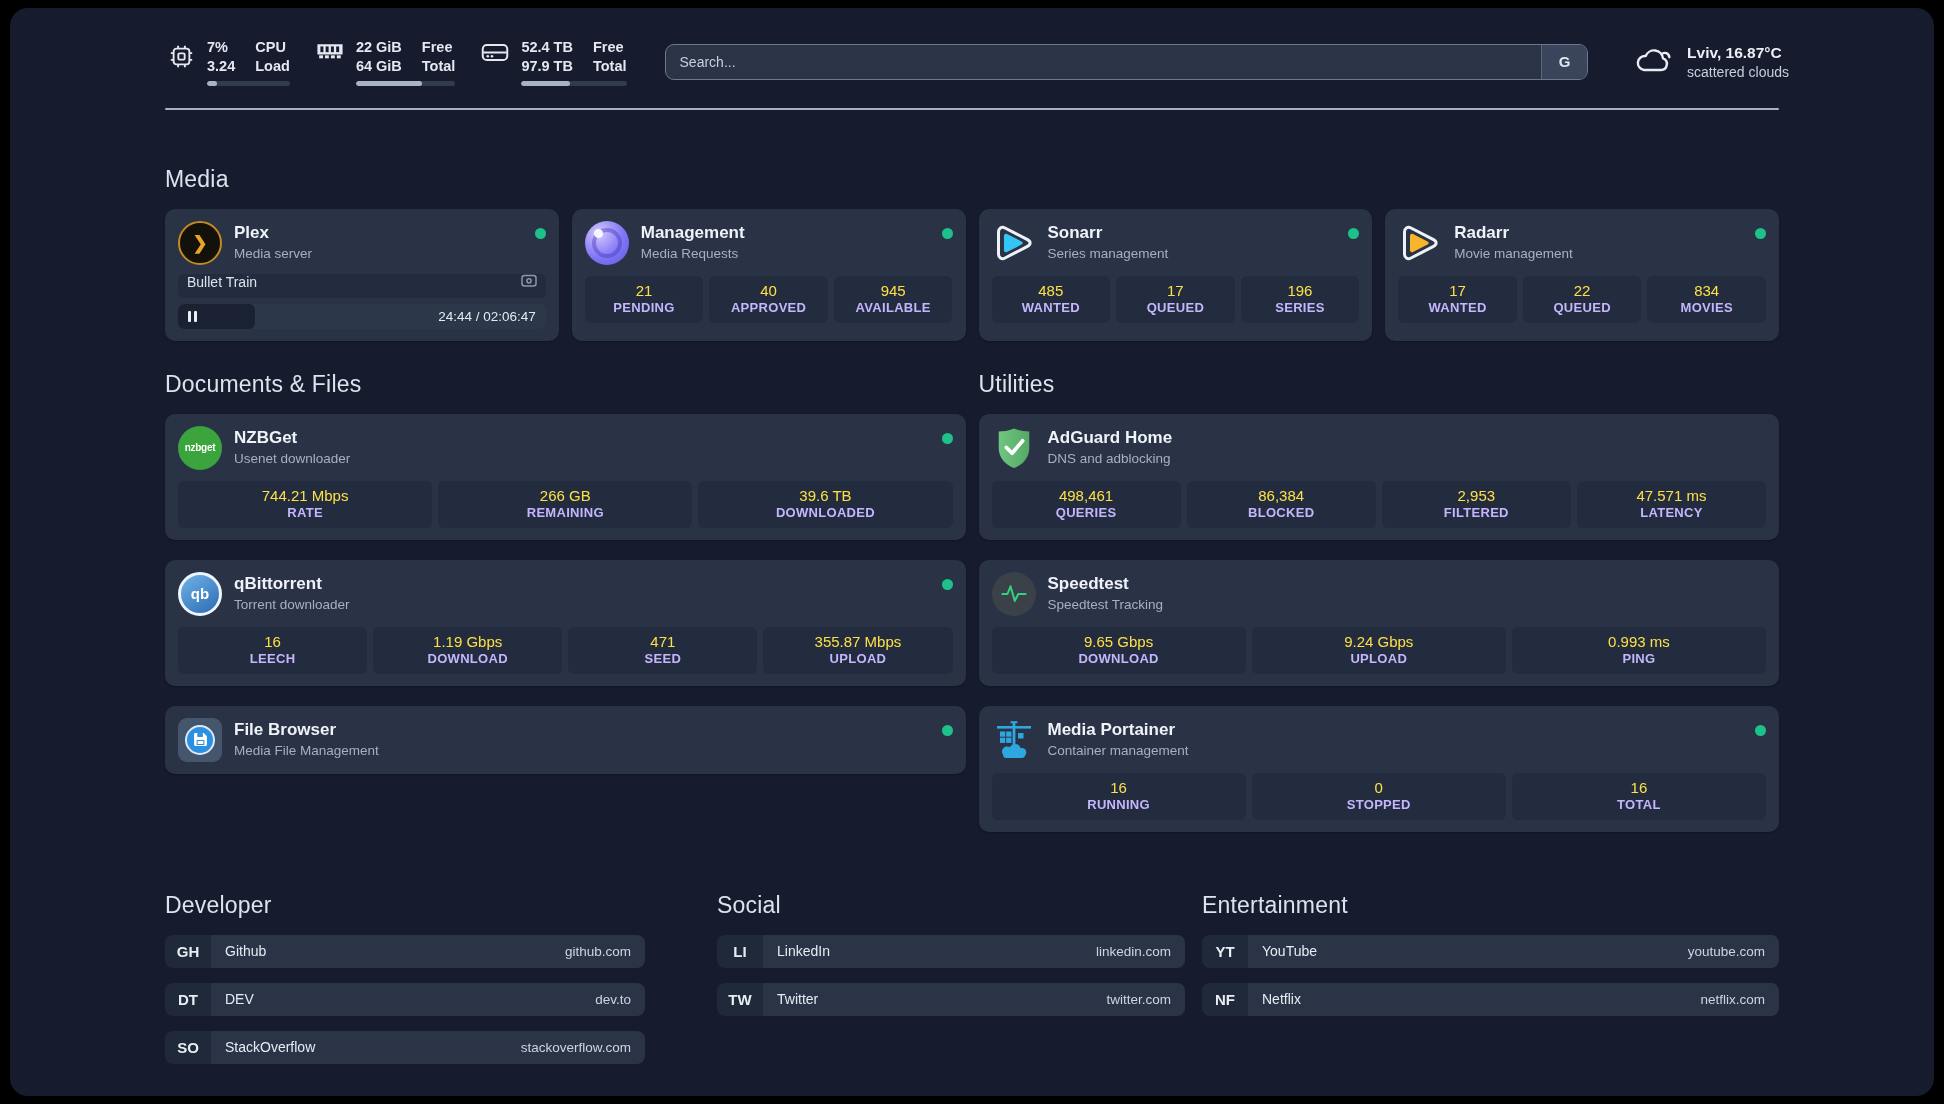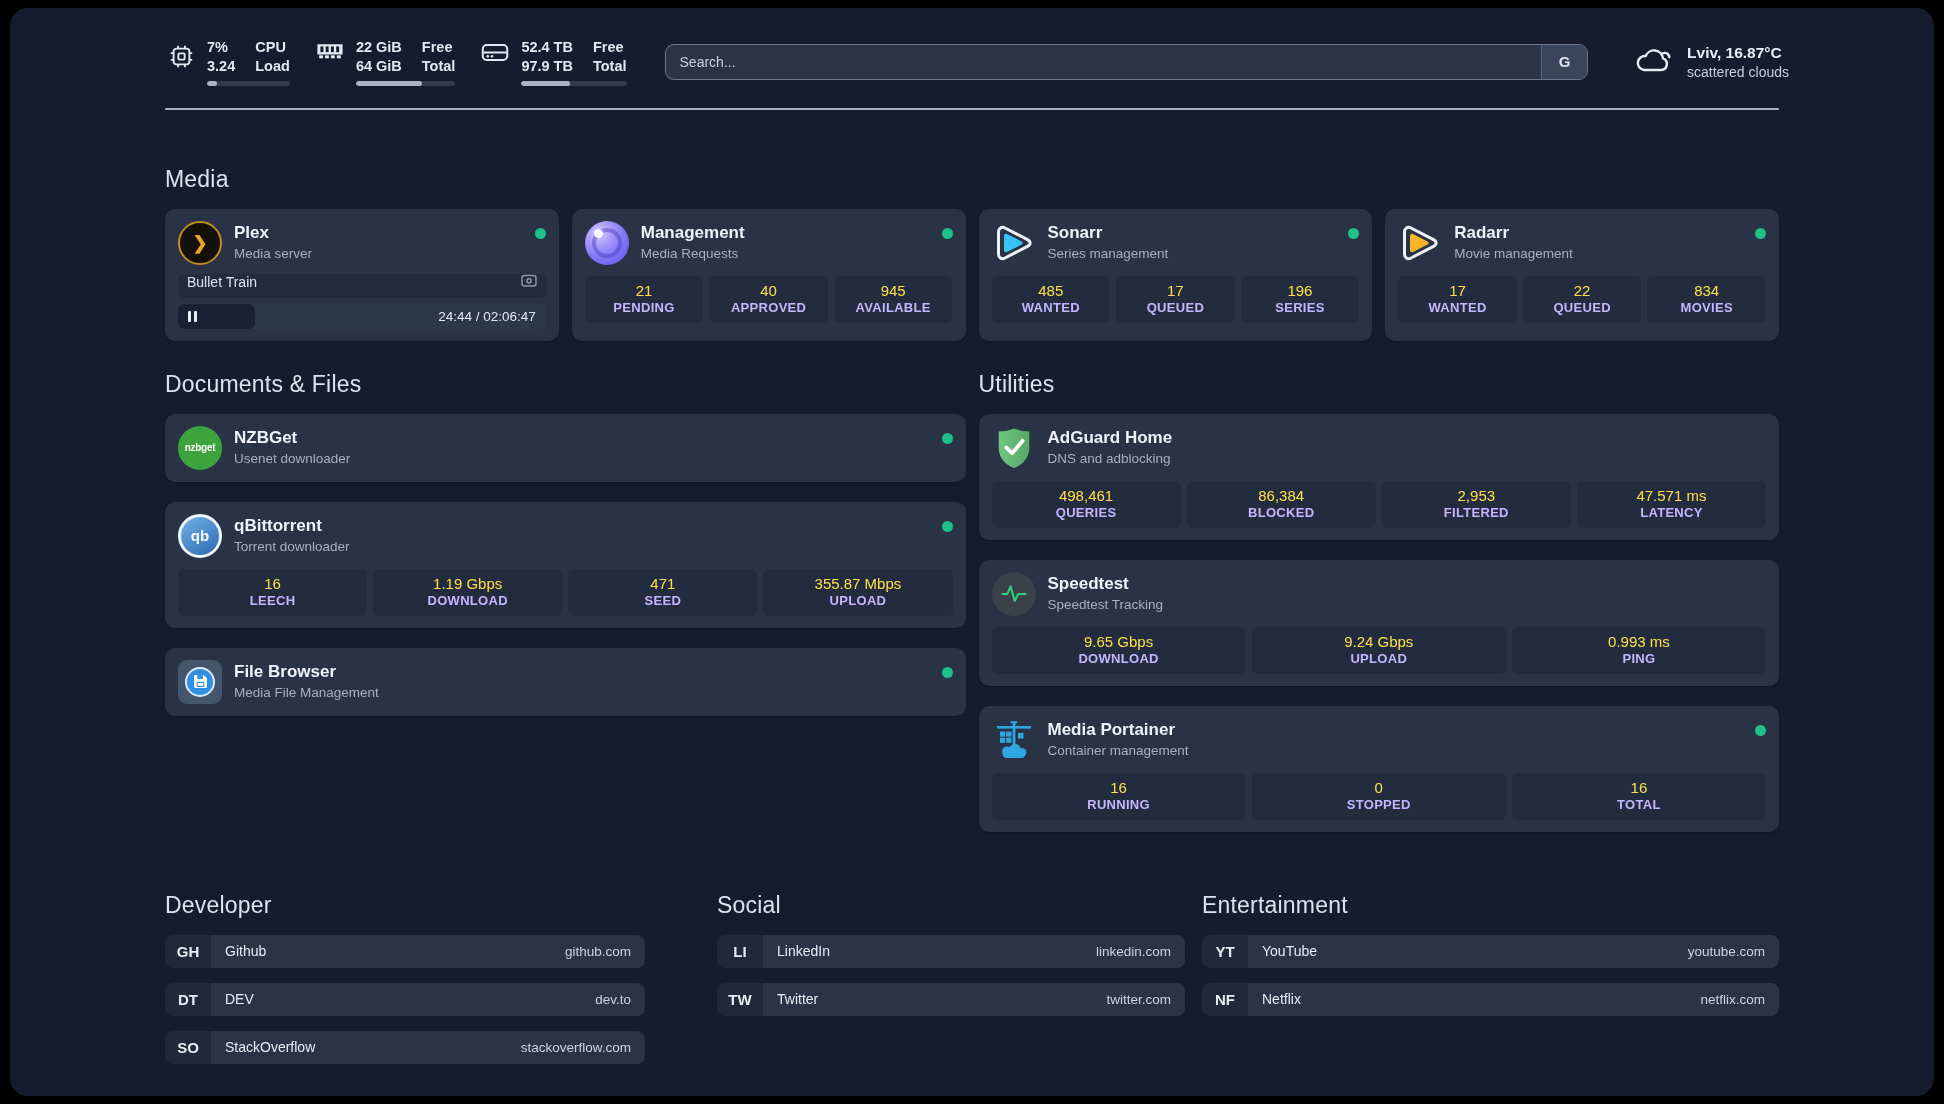"744.21 Mbps" div.tiles { html: none -> <div> <div> <div>744.21 Mbps</div> <div>RATE</div> </div> <div> <div>266 GB</div> <div>REMAINING</div> </div> <div> <div>39.6 TB</div> <div>DOWNLOADED</div> </div> </div> }
